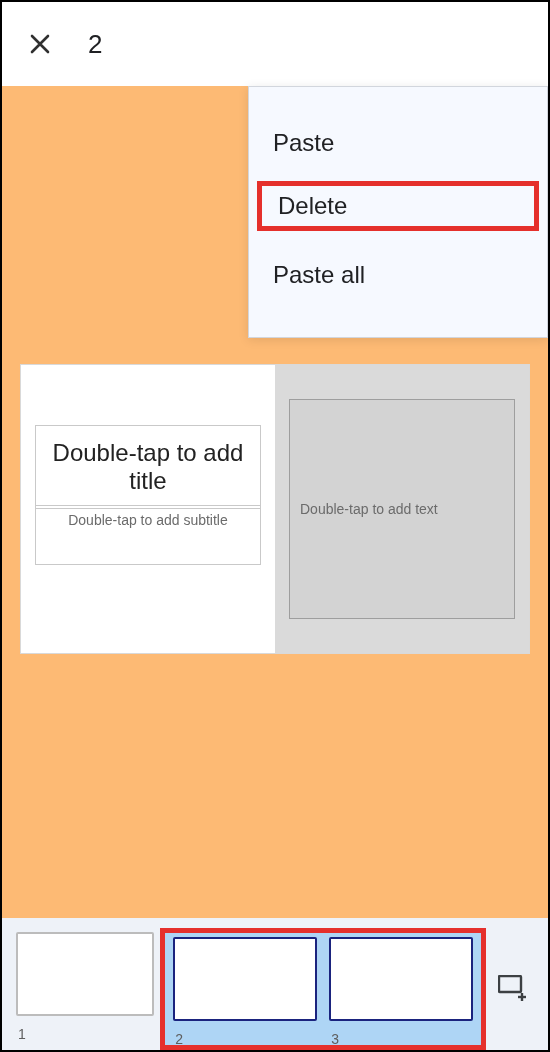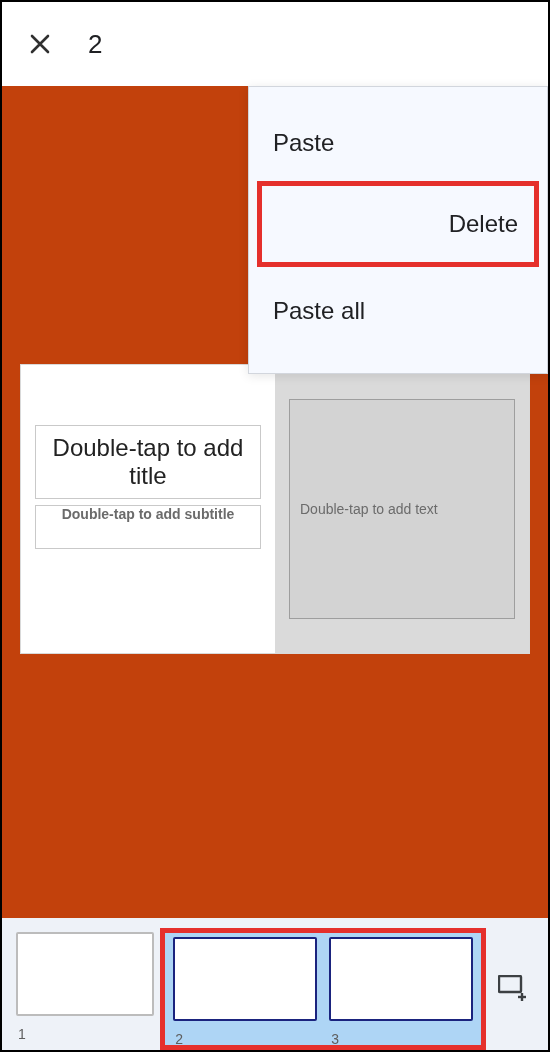"Paste" .canvas { background: #c2410c -> #fdba74 }
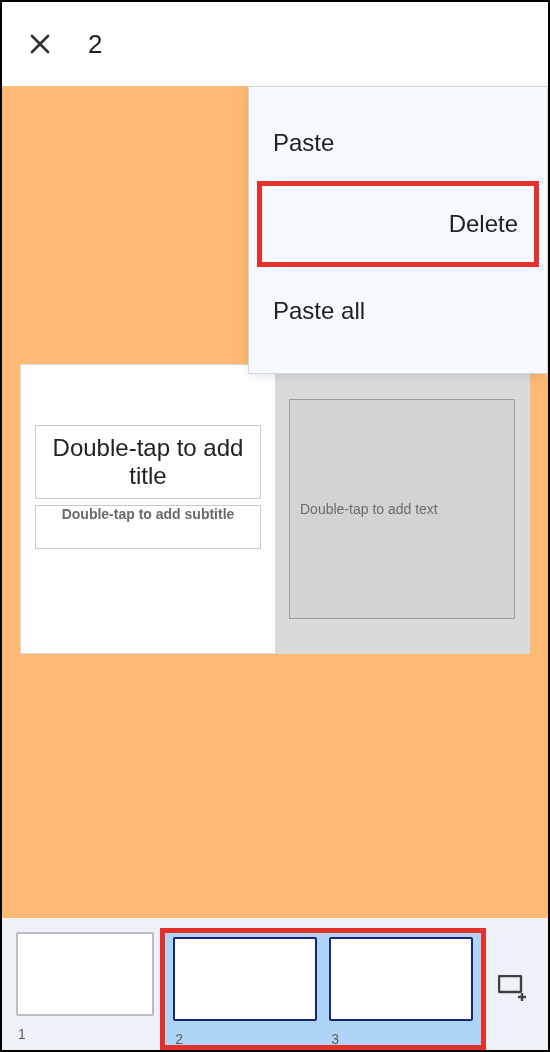"Delete" .menu-item.highlighted { padding: 24px 16px -> 6px 16px; text-align: right -> none }
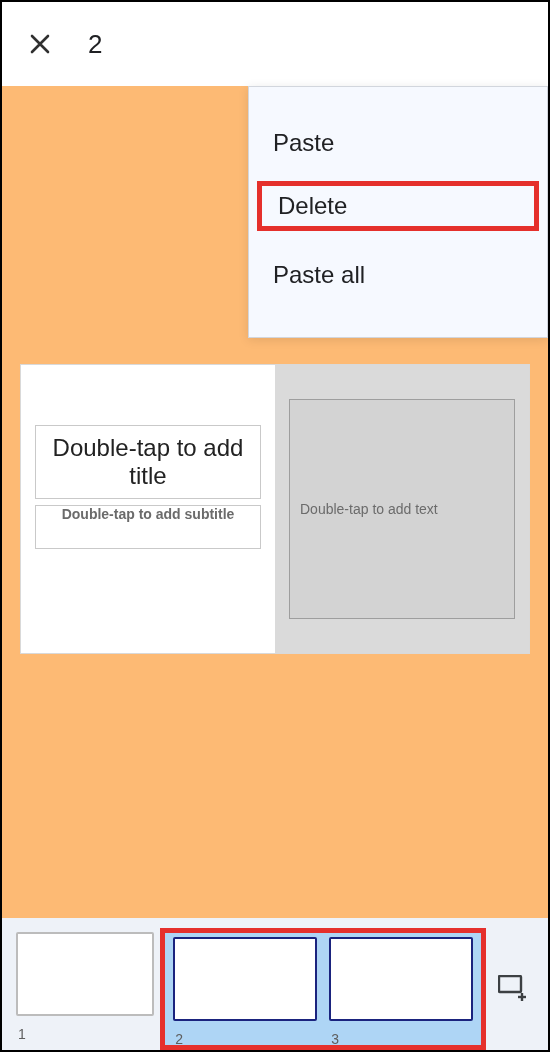"Double-tap to add title" .title-box { height: 74px -> 84px }
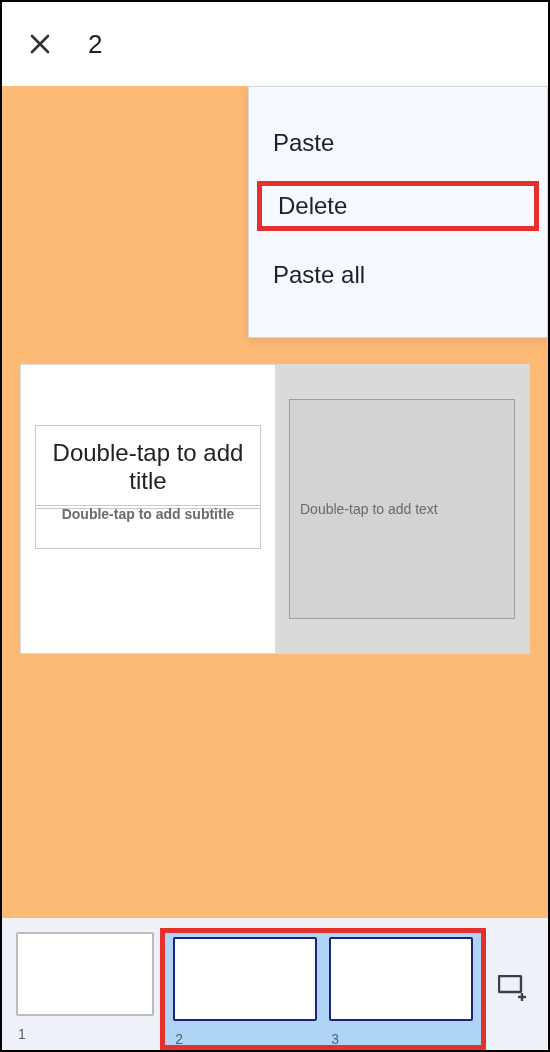"Double-tap to add subtitle" .subtitle-box { font-weight: bold -> none; height: 44px -> 60px; padding: 0 -> 6px }
